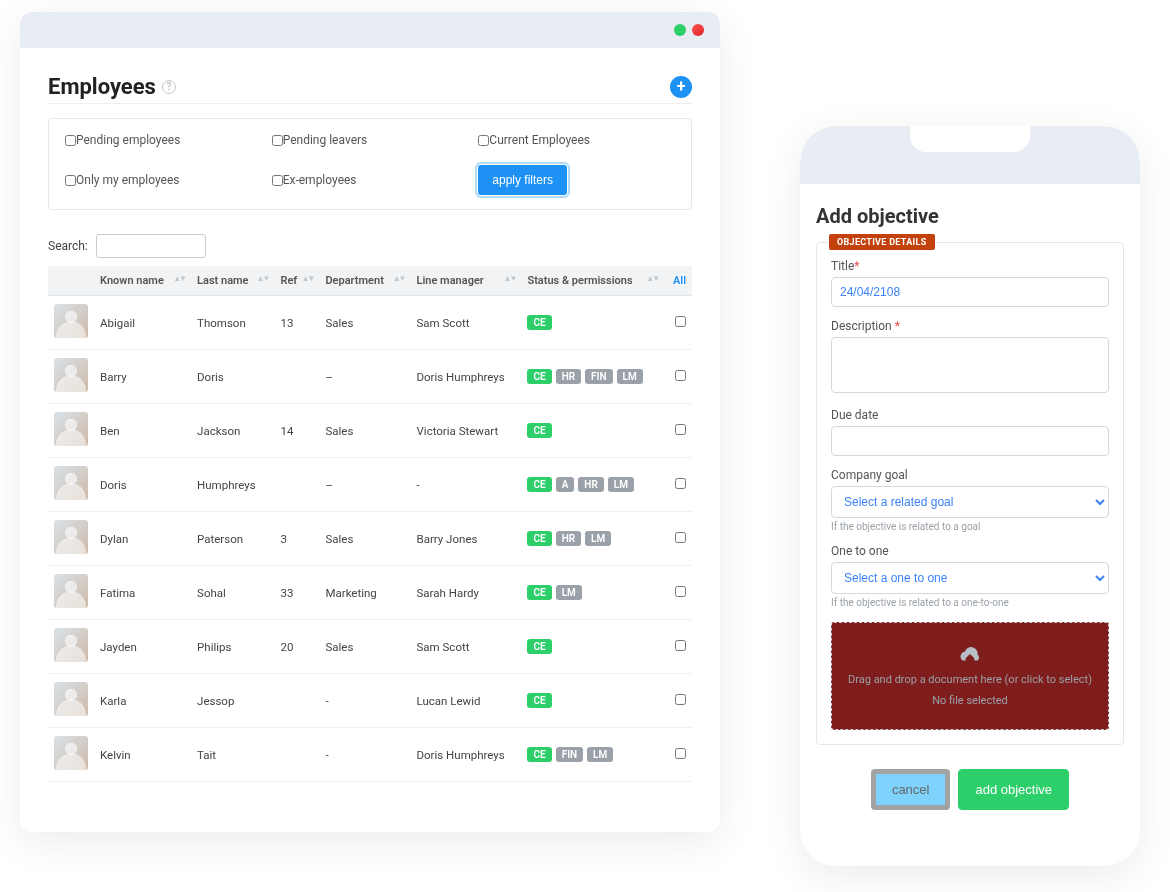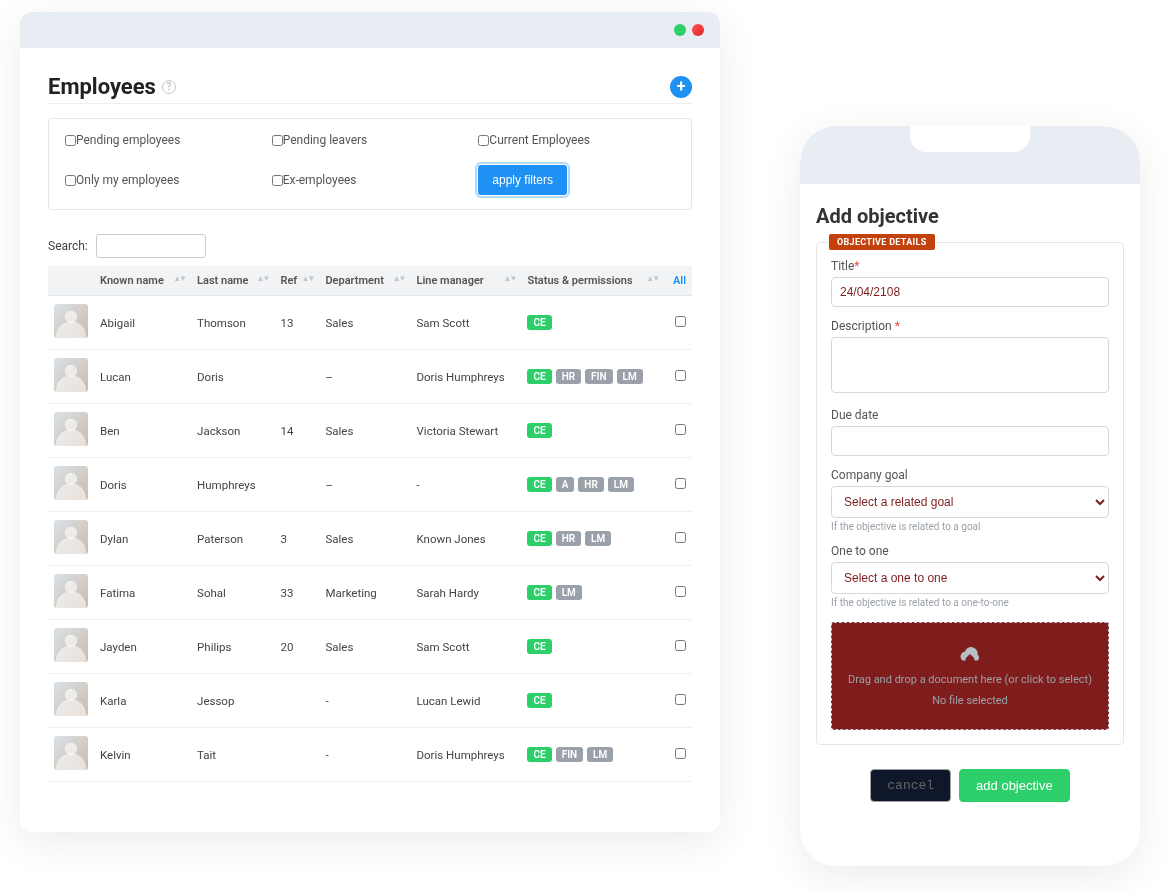"24/04/2108" .fld input[type=text], .fld textarea, .fld select { color: #7f1d1d -> #3b82f6 }
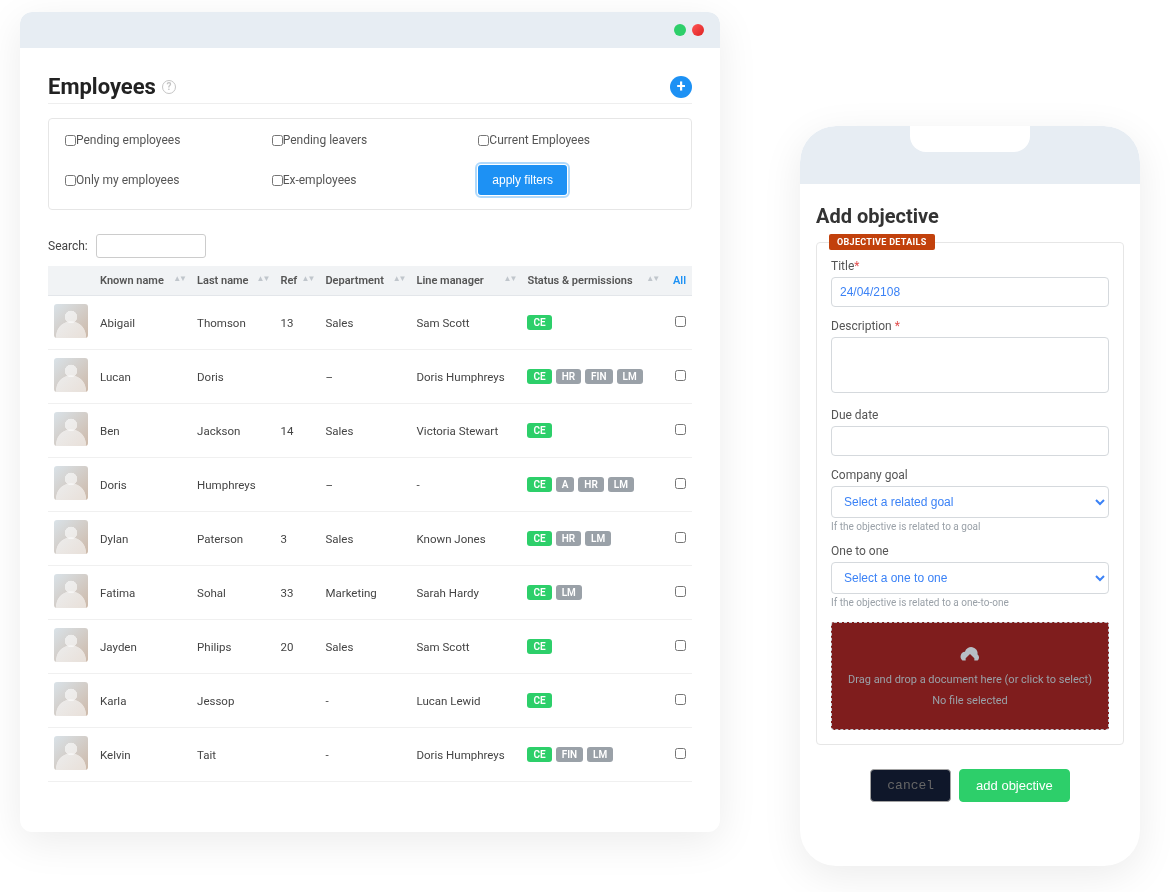"Lucan" td { text: Lucan -> Barry }
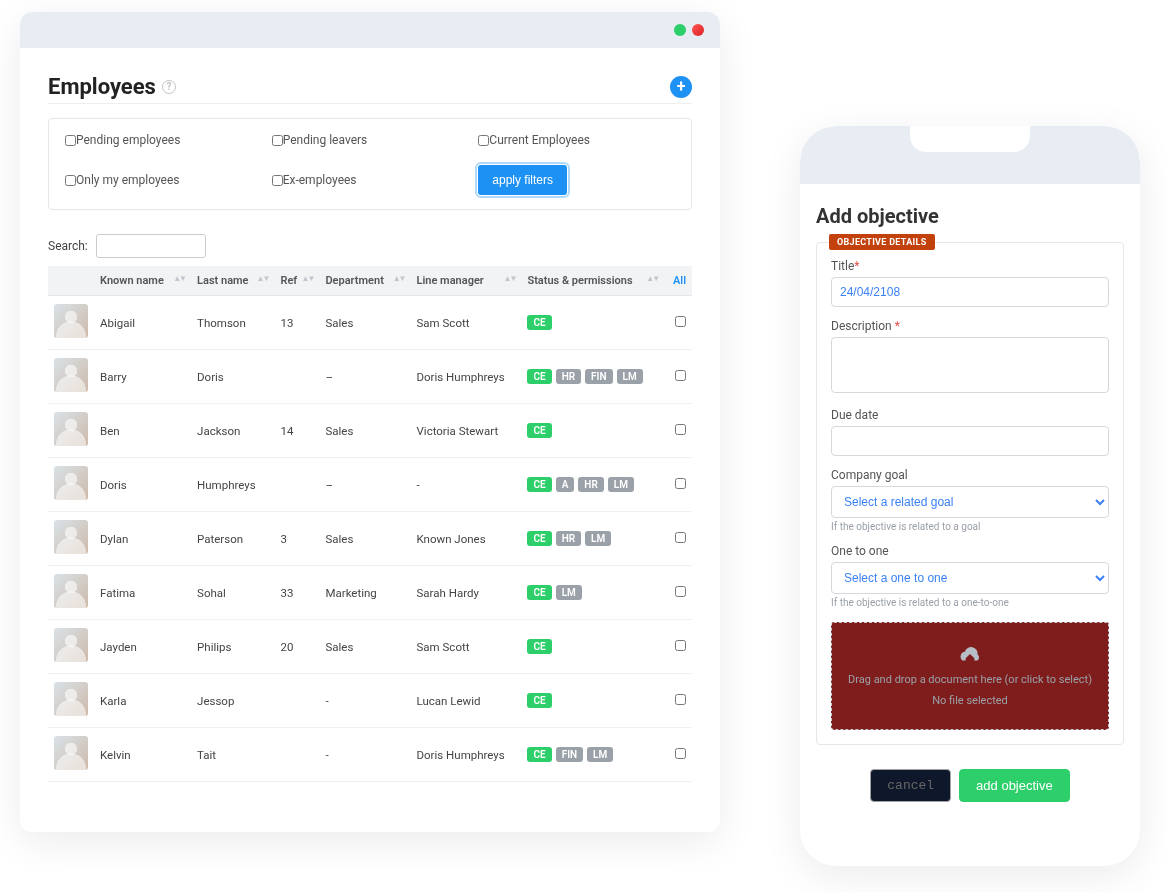"Known Jones" td { text: Known -> Barry }
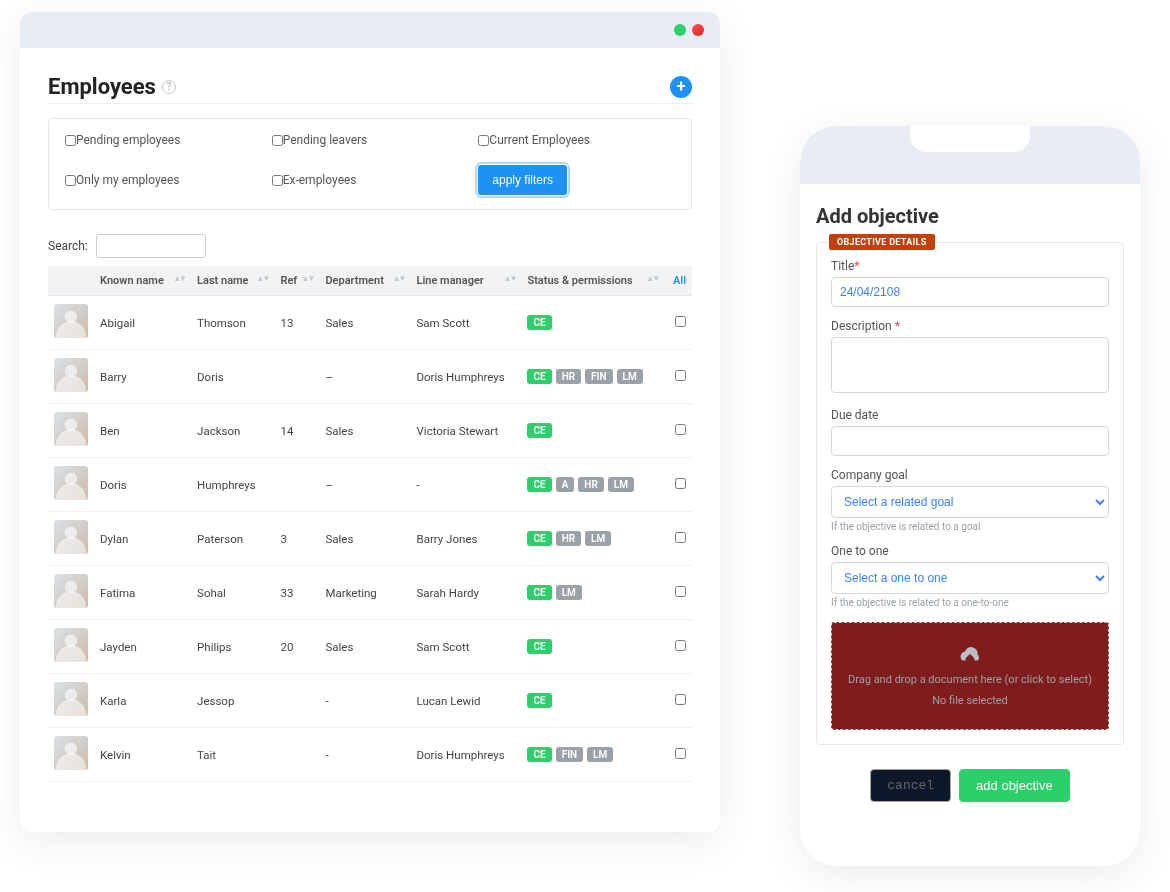"cancel" .btn-cancel { background: #0f172a -> #7dd3fc; border: 1px solid #a3a3a3 -> 5px solid #a3a3a3; font-family: Liberation Mono, monospace -> none }
